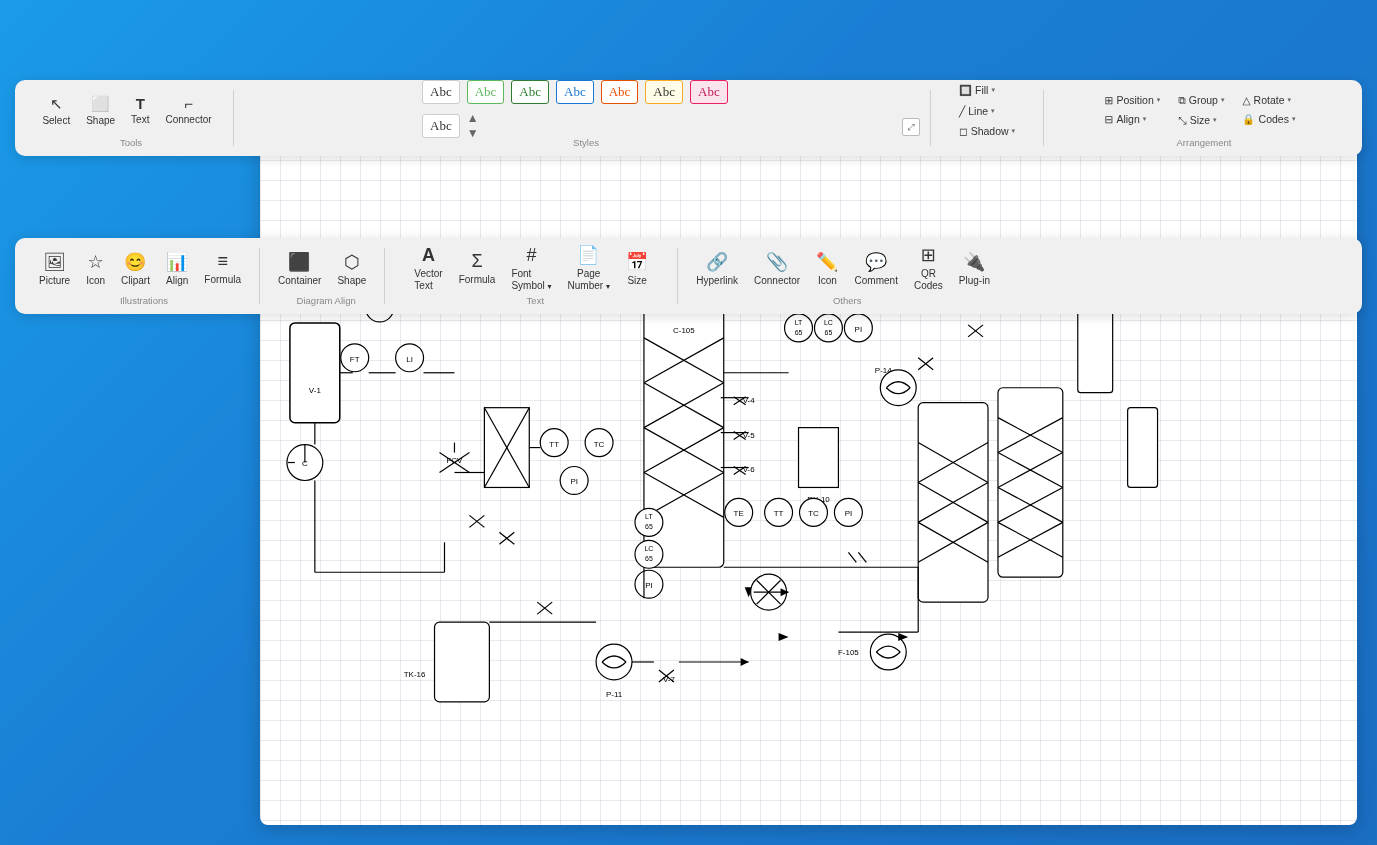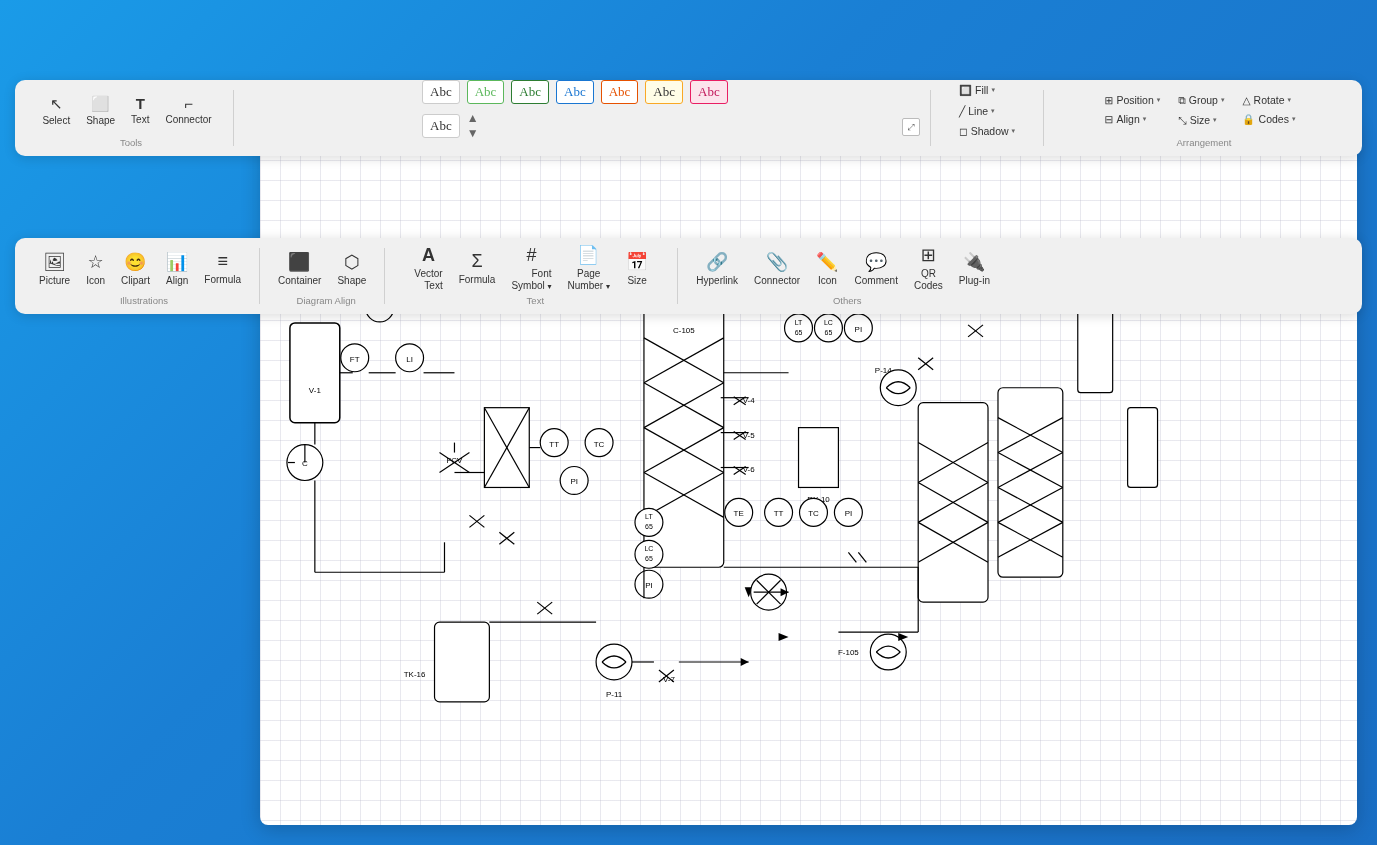"Styles" div.tb-col-label { html: none -> <div>Styles</div> }
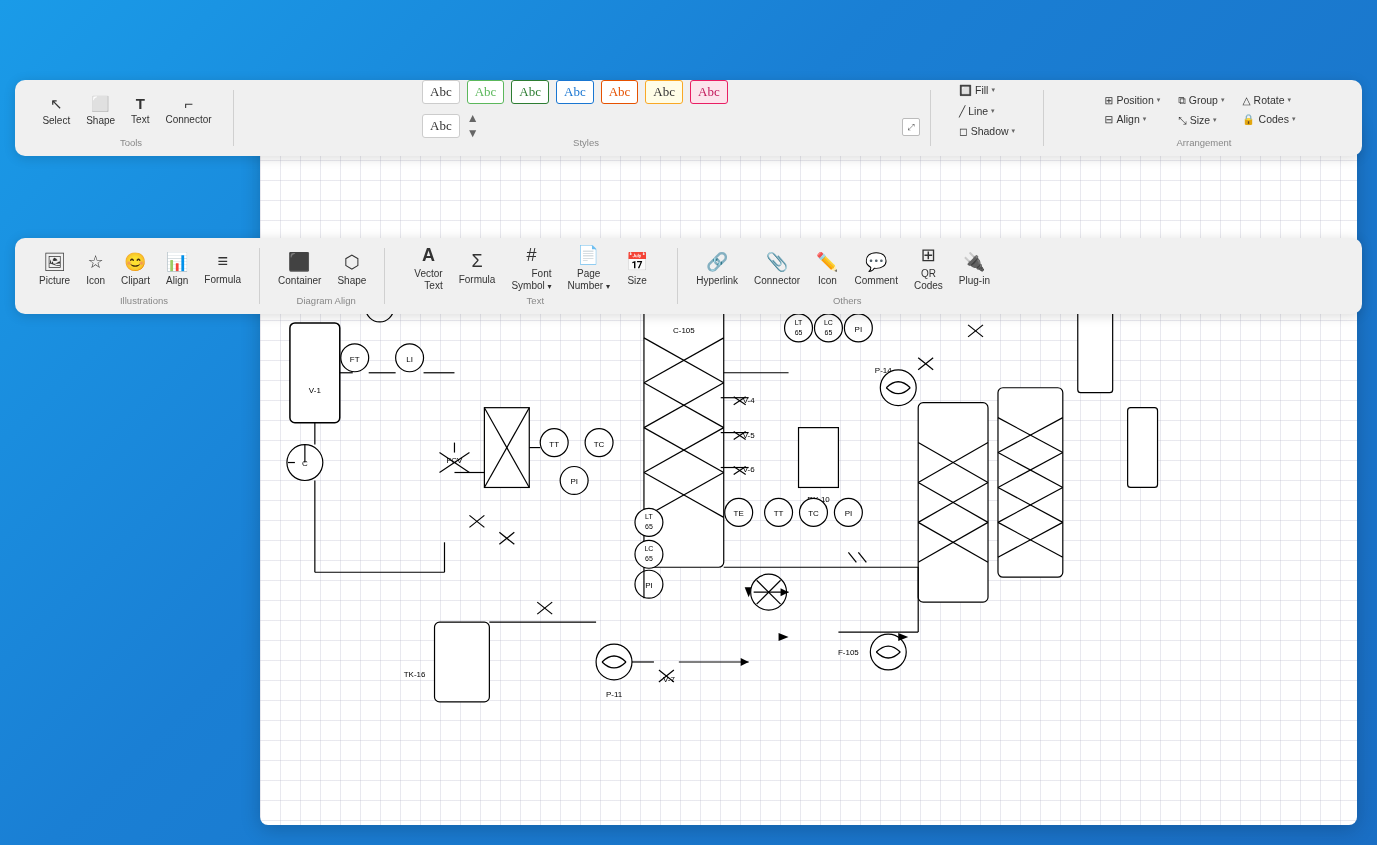"Vector" span { text-align: right -> left }
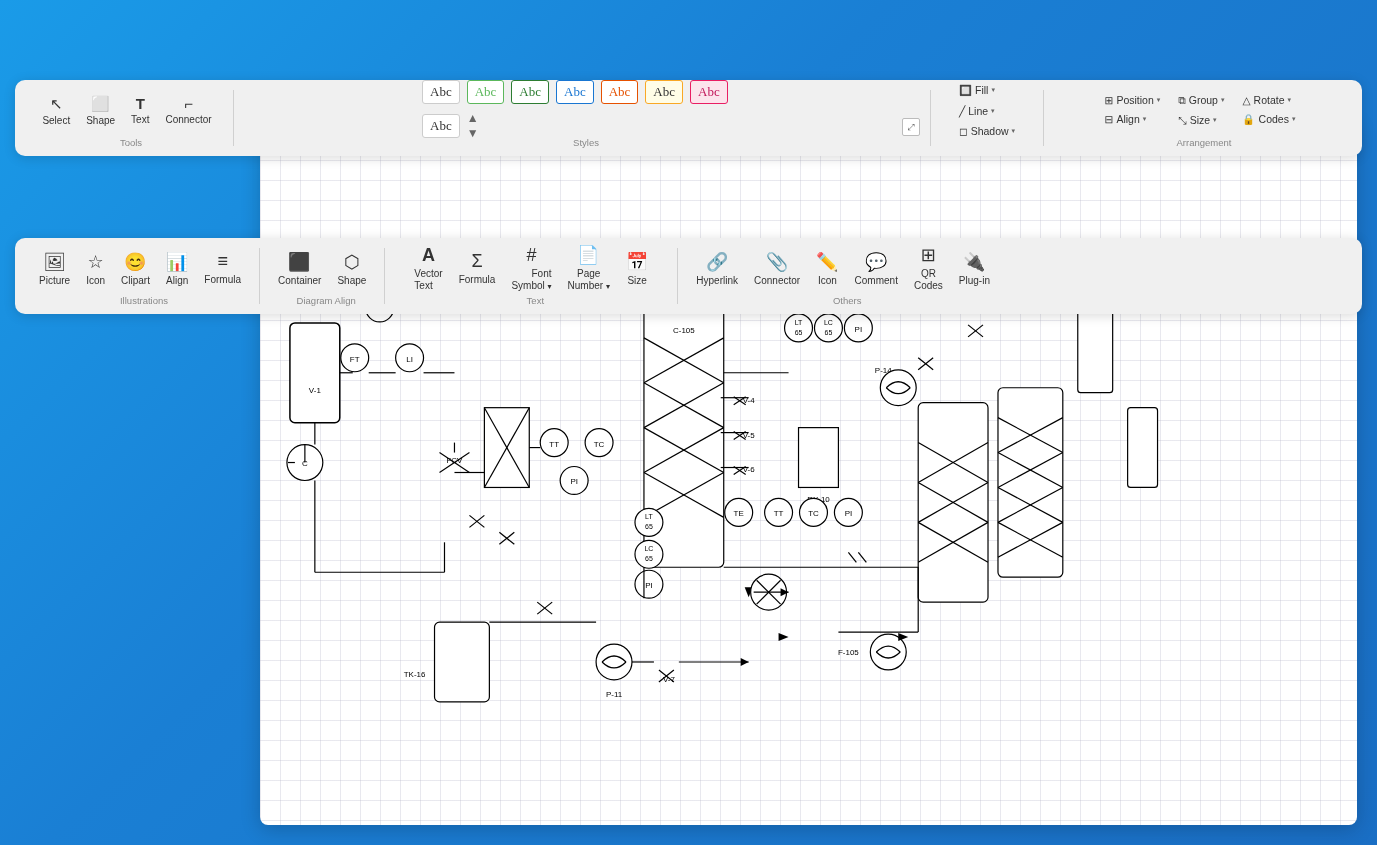"Font" span { text-align: right -> left }
